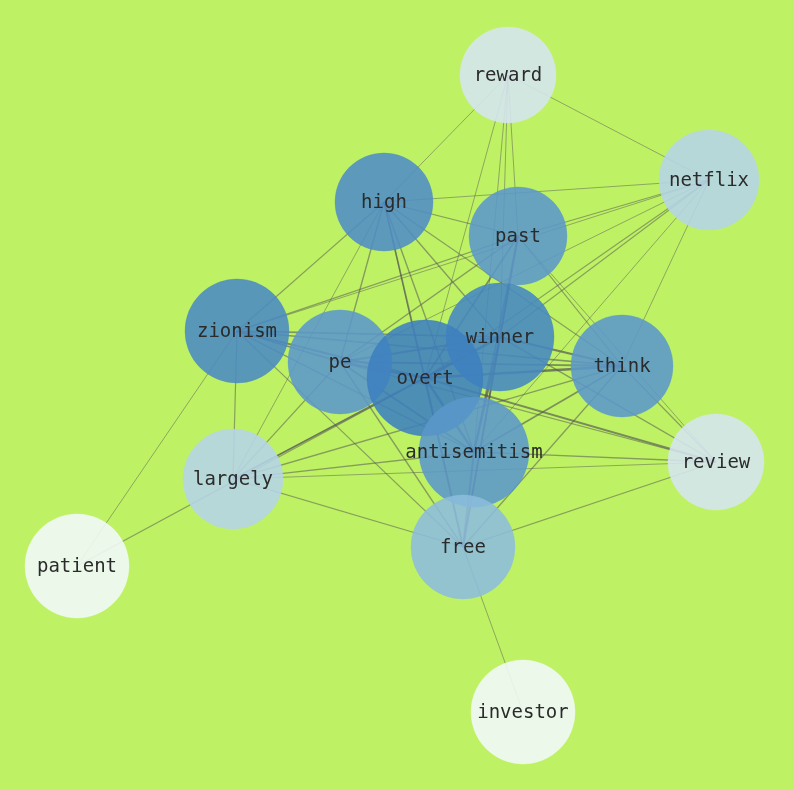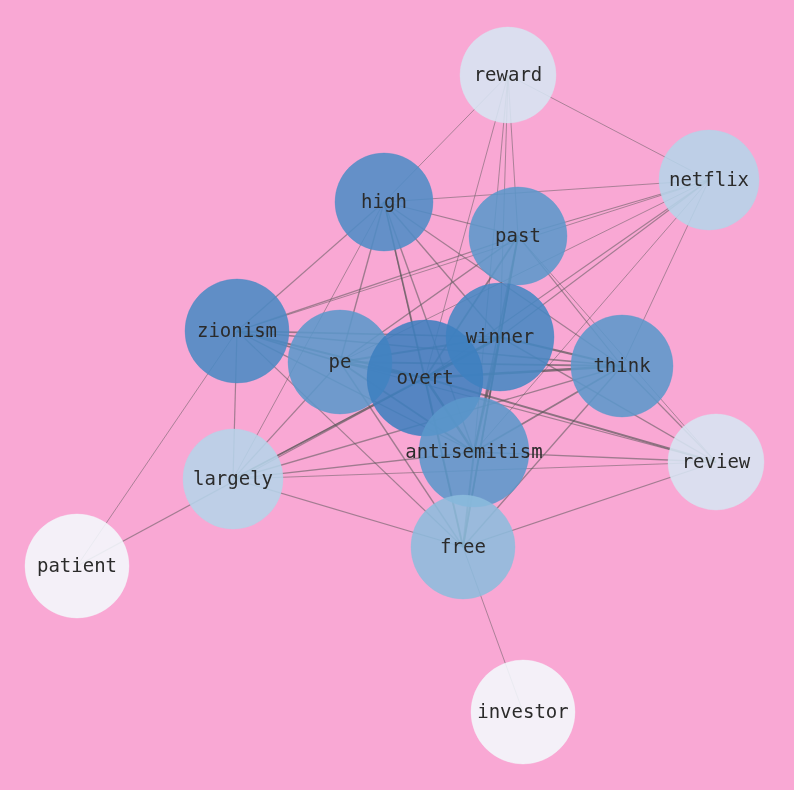"reward" #graph-canvas { background: #f9a8d4 -> #bef264 }
